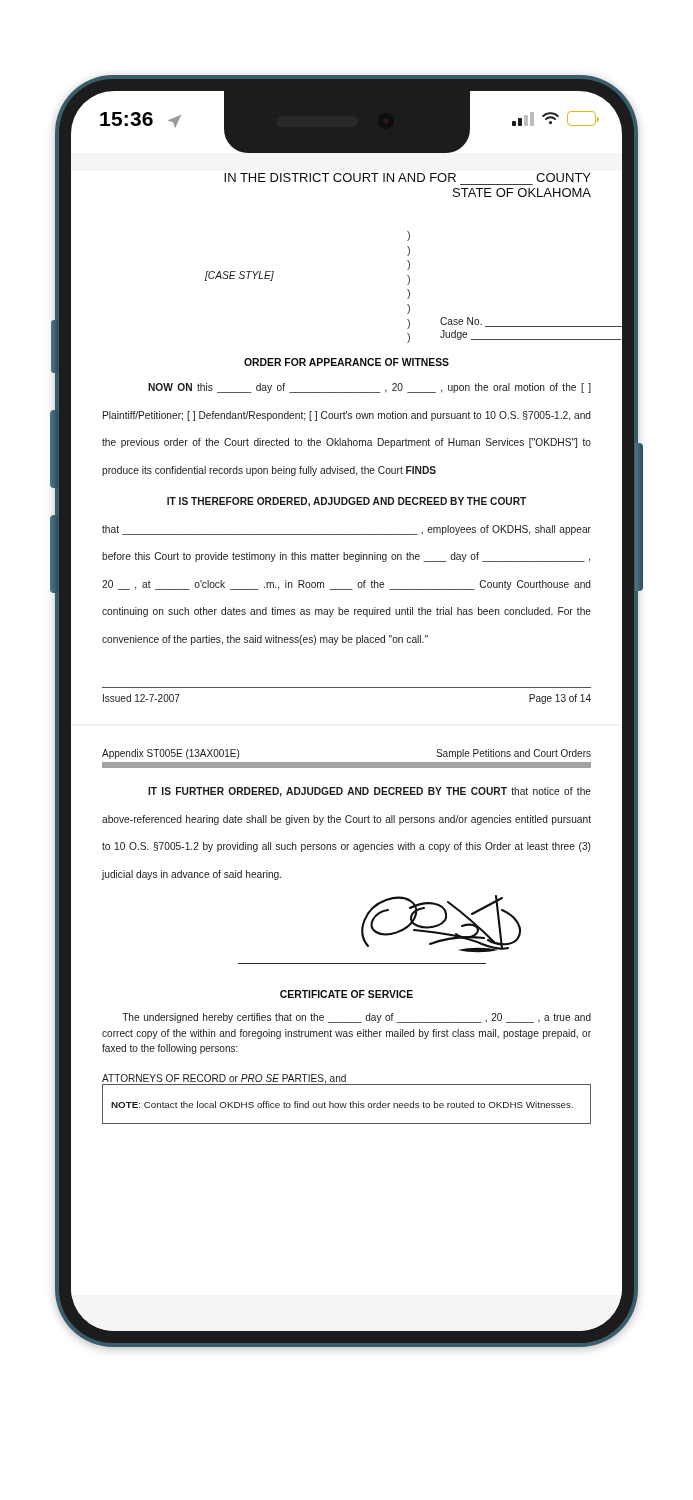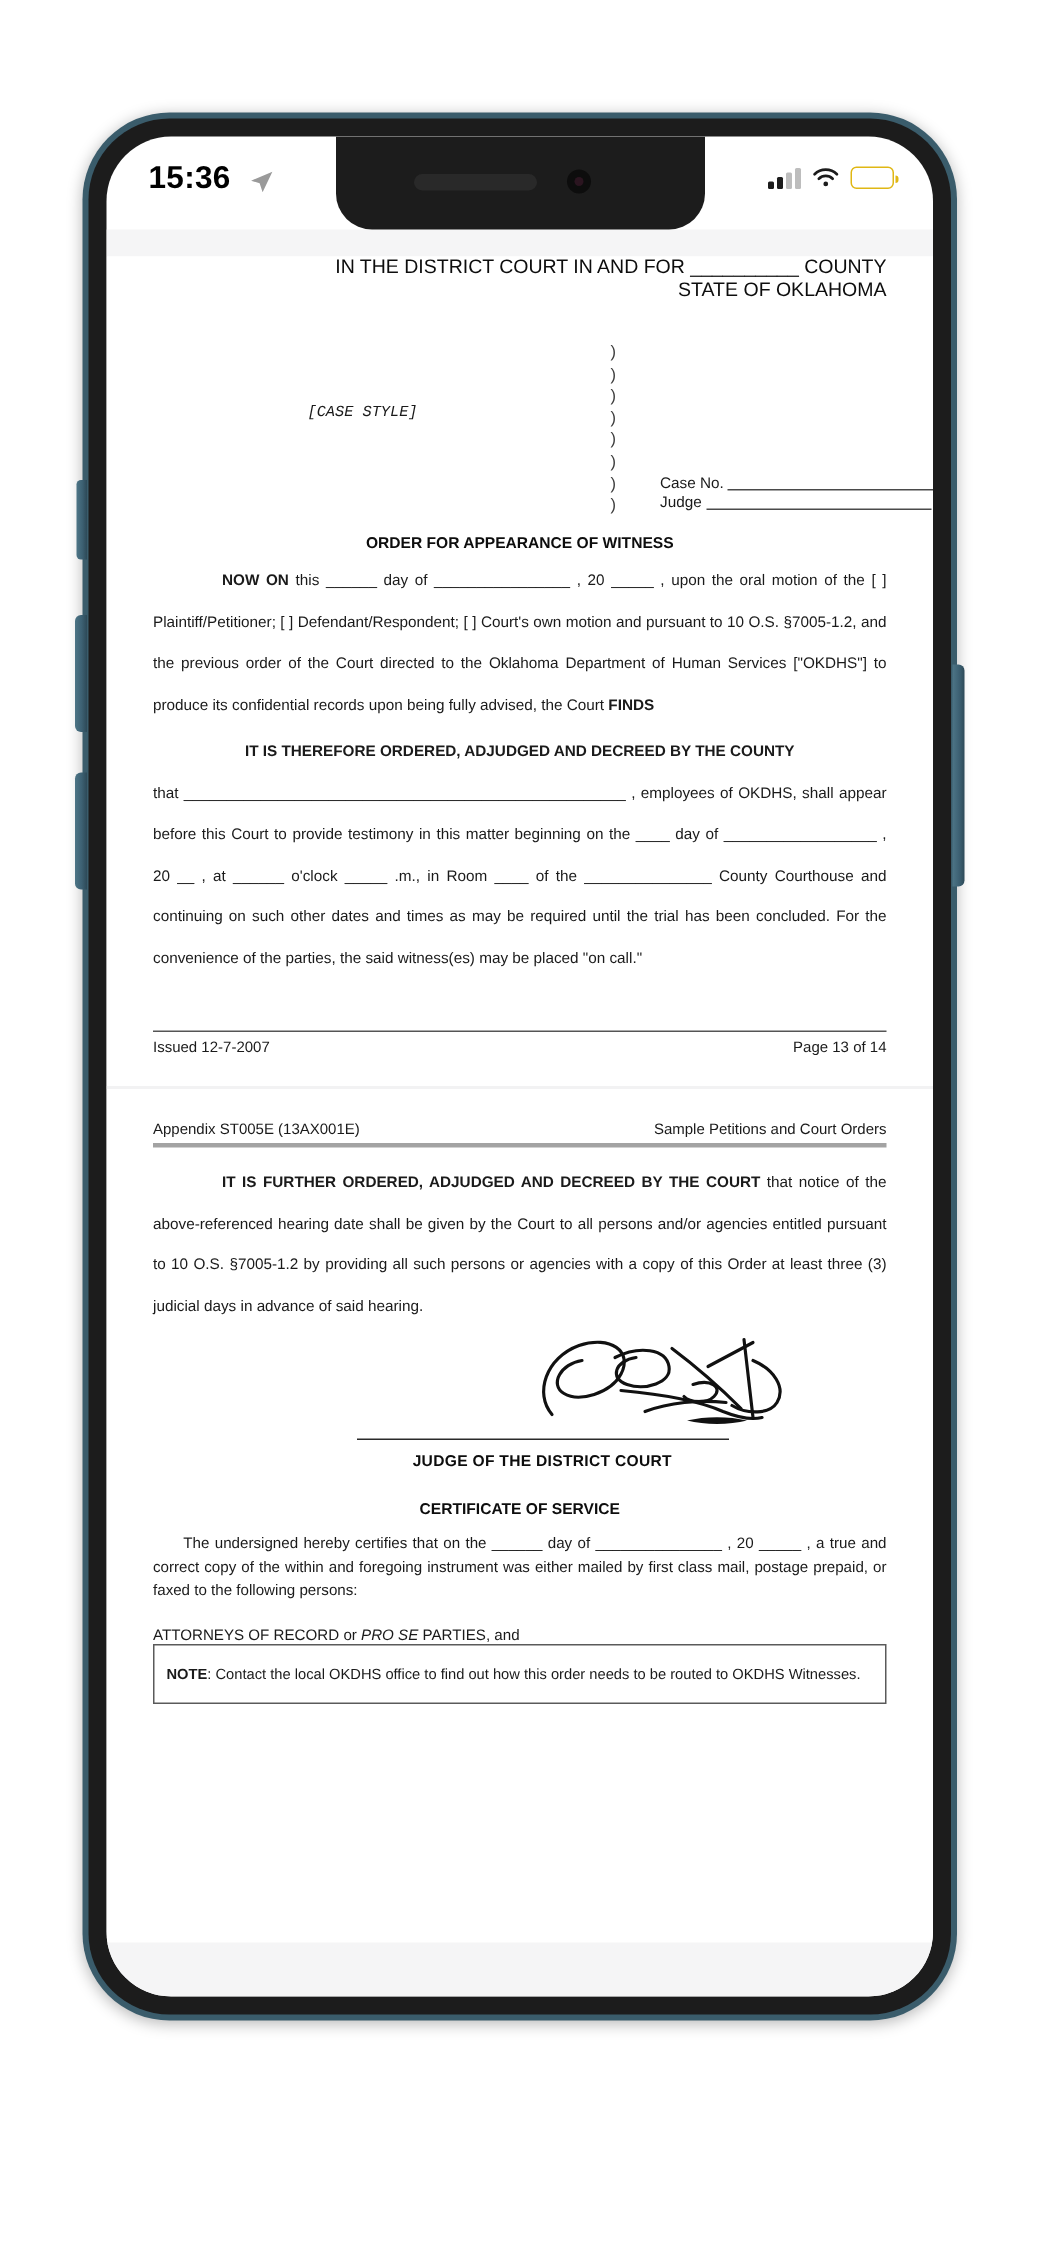"[CASE STYLE]" .case-style { font-family: Liberation Mono, monospace -> none }
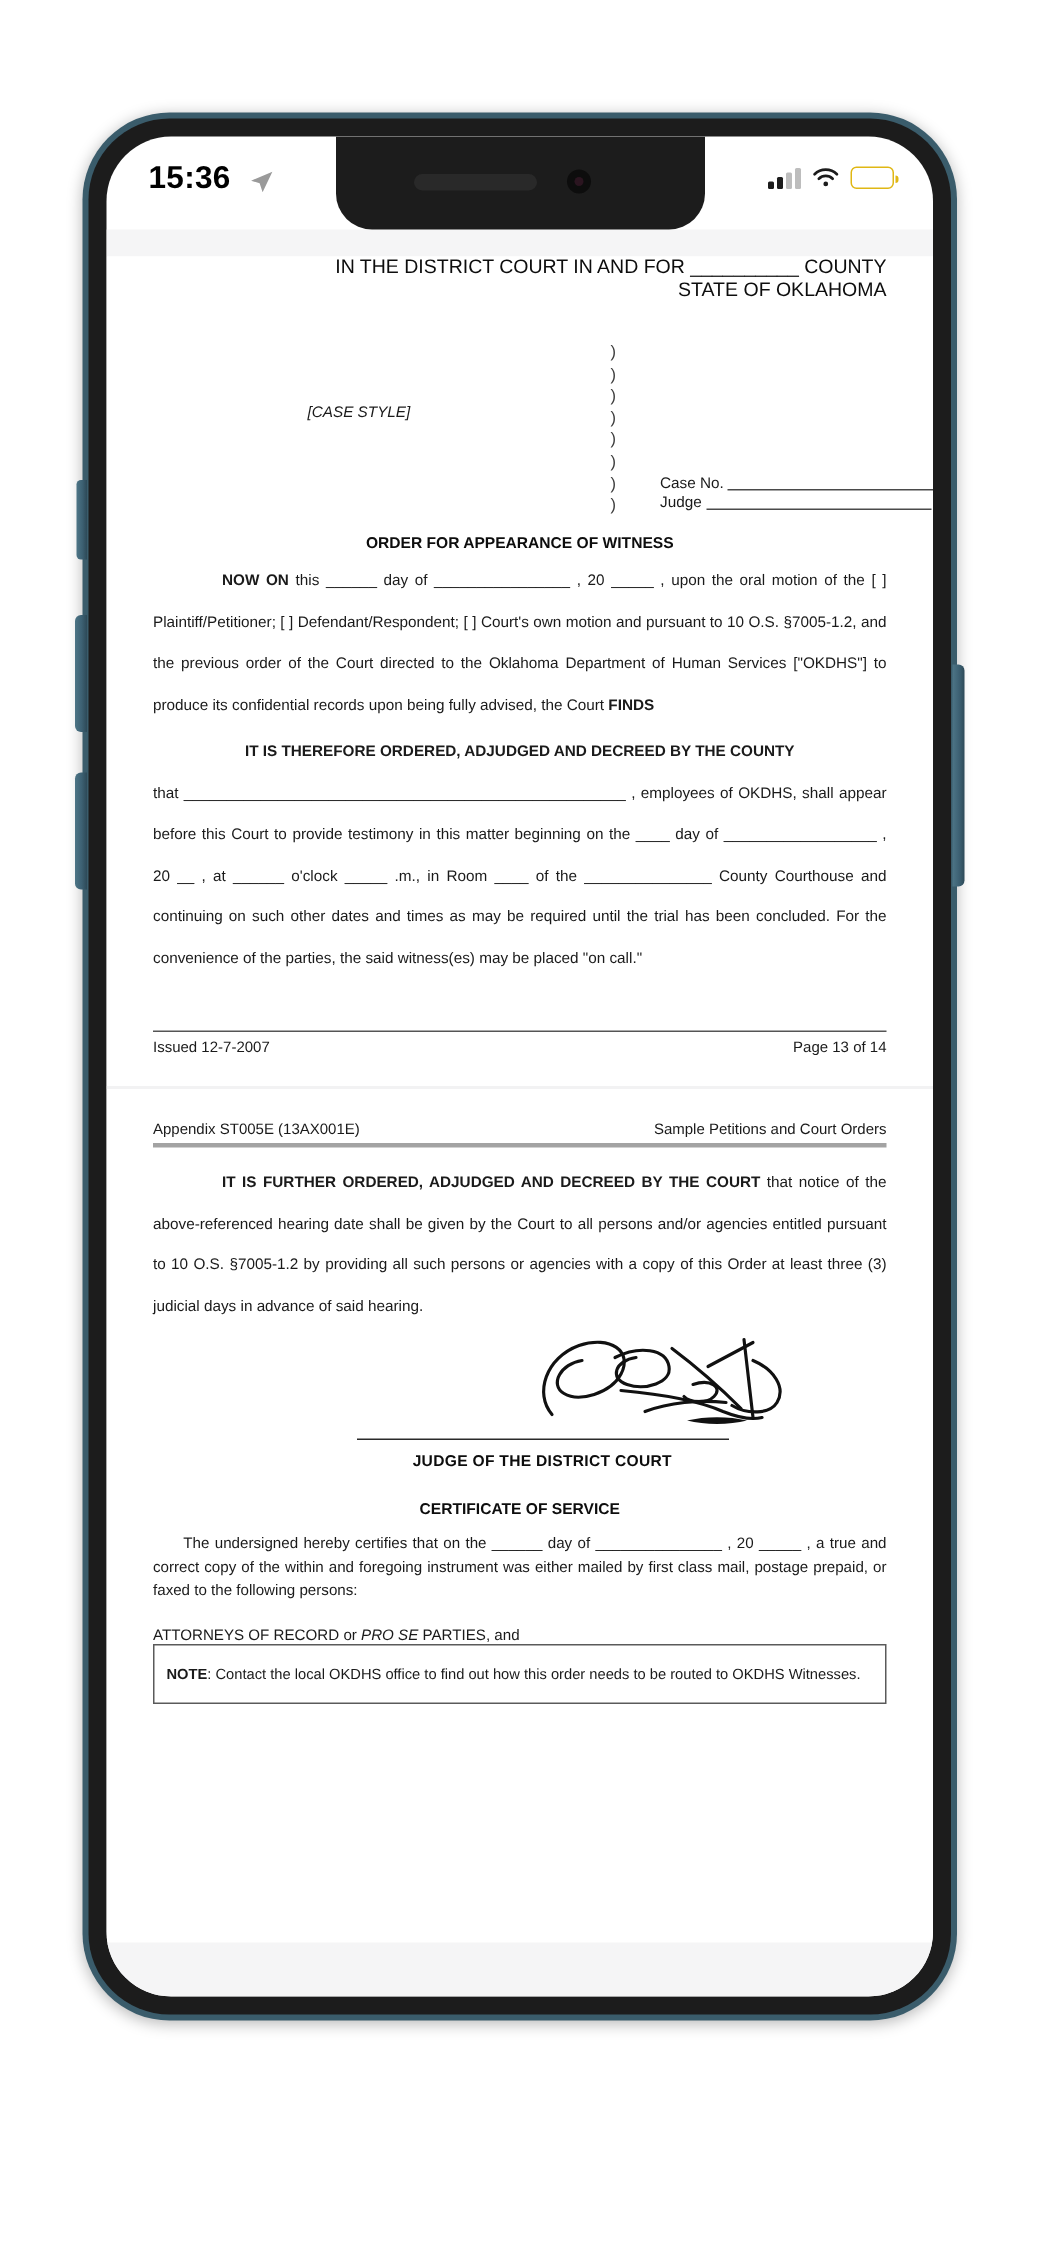"IT IS THEREFORE ORDERED, ADJUDGED" p.doc-body { text: COUNTY -> COURT }
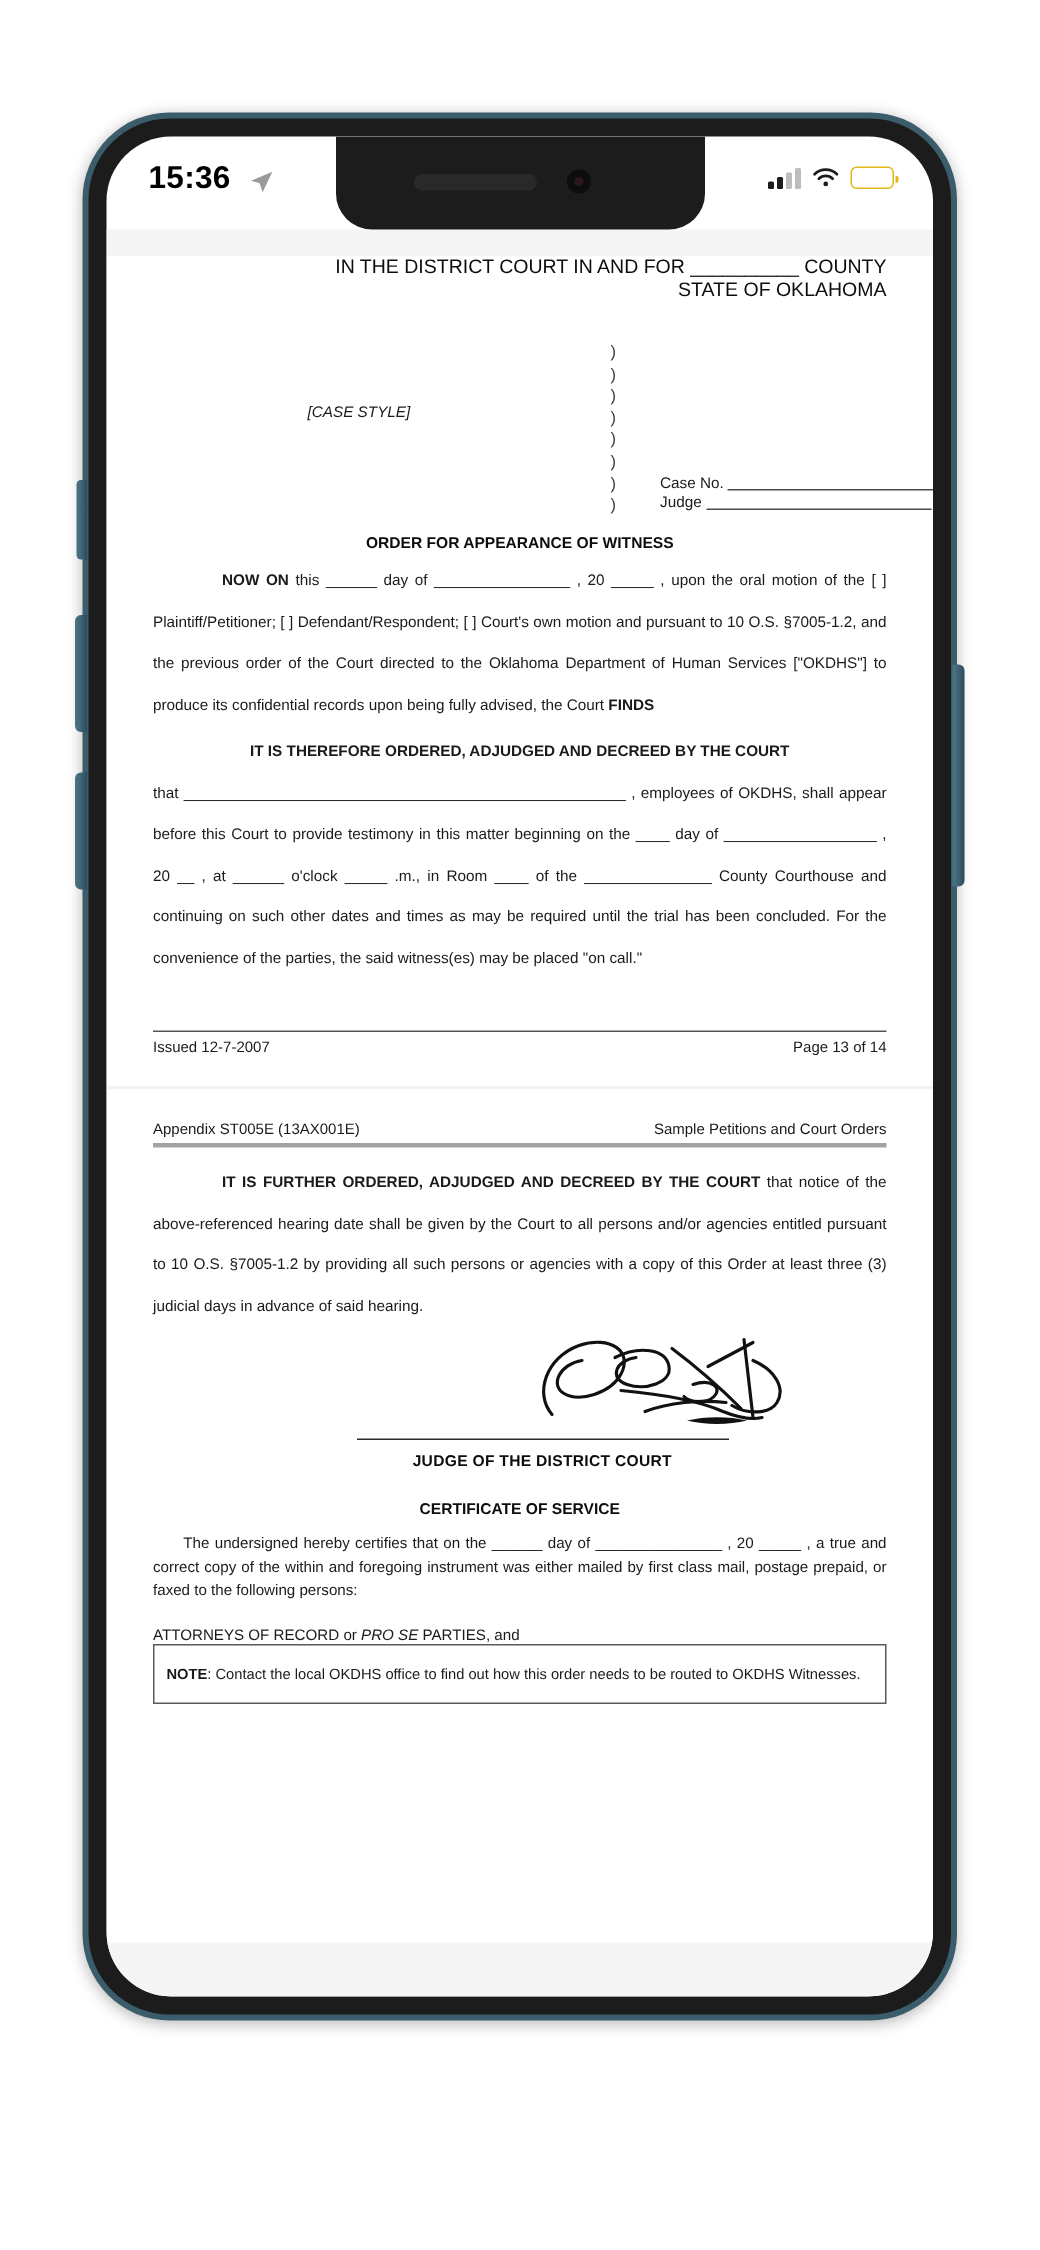"Appendix ST005E (13AX001E)" .page-header { border-bottom: 3px solid #a3a3a3 -> 6px solid #a3a3a3 }
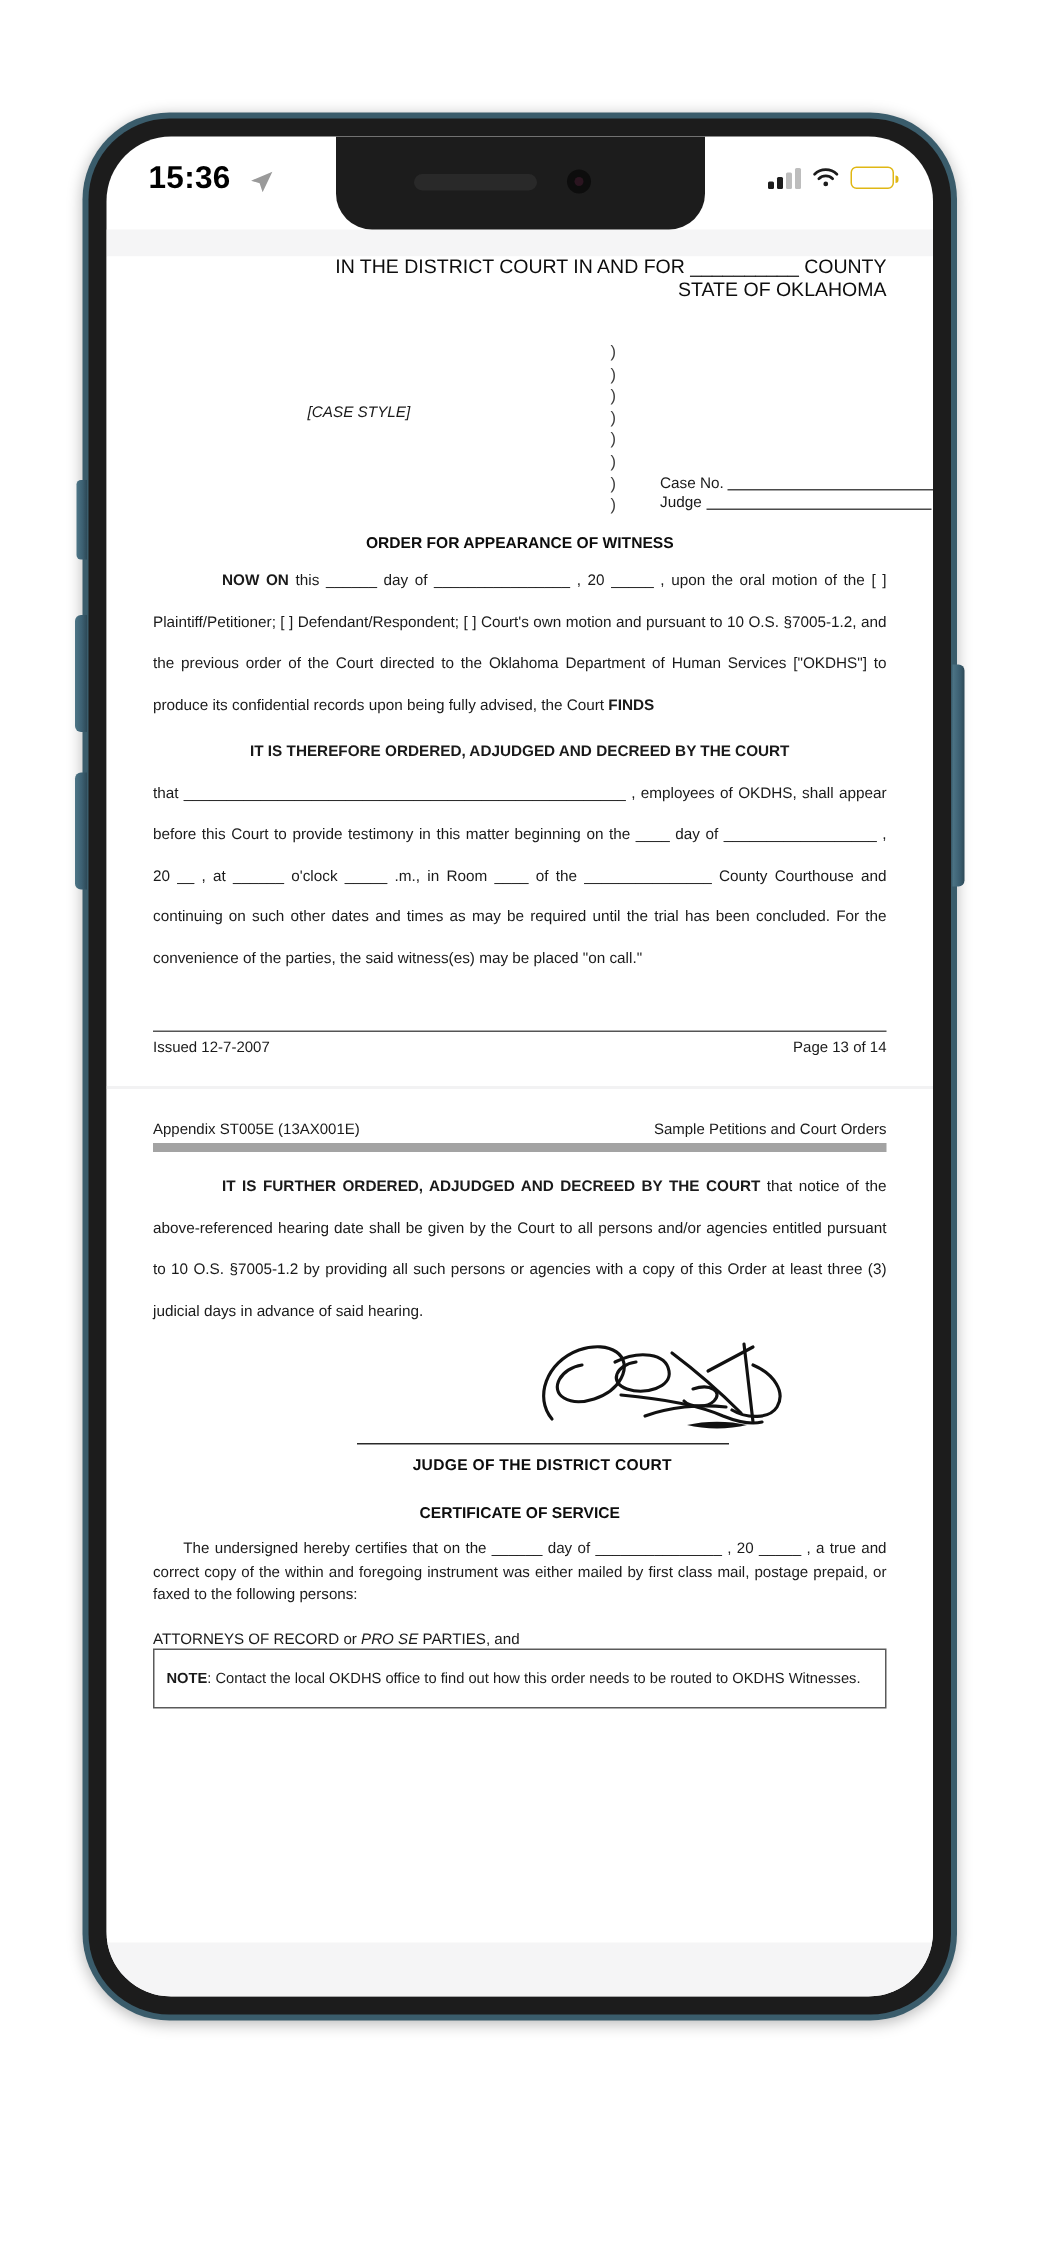"JUDGE OF THE DISTRICT COURT" div.sig-label { html: <div>JUDGE OF THE DISTRICT COURT</div> -> none }
